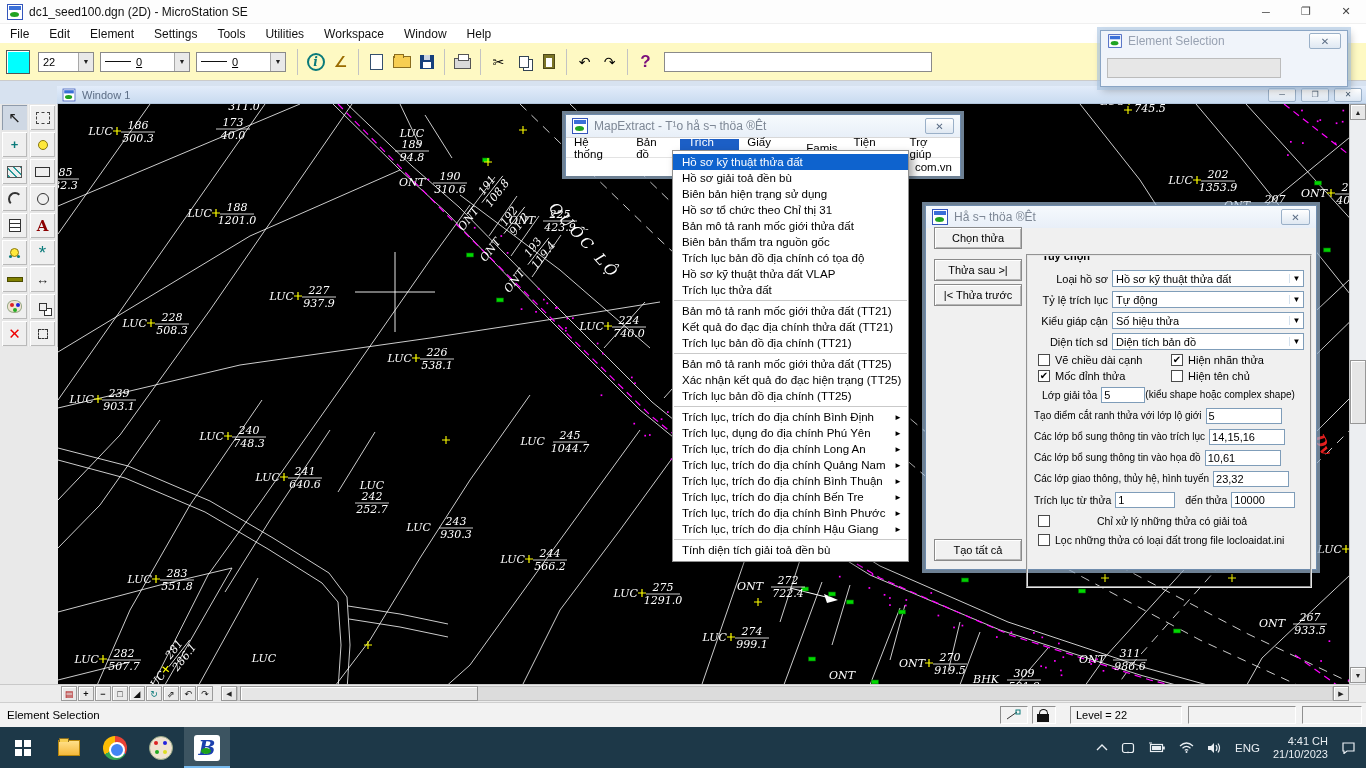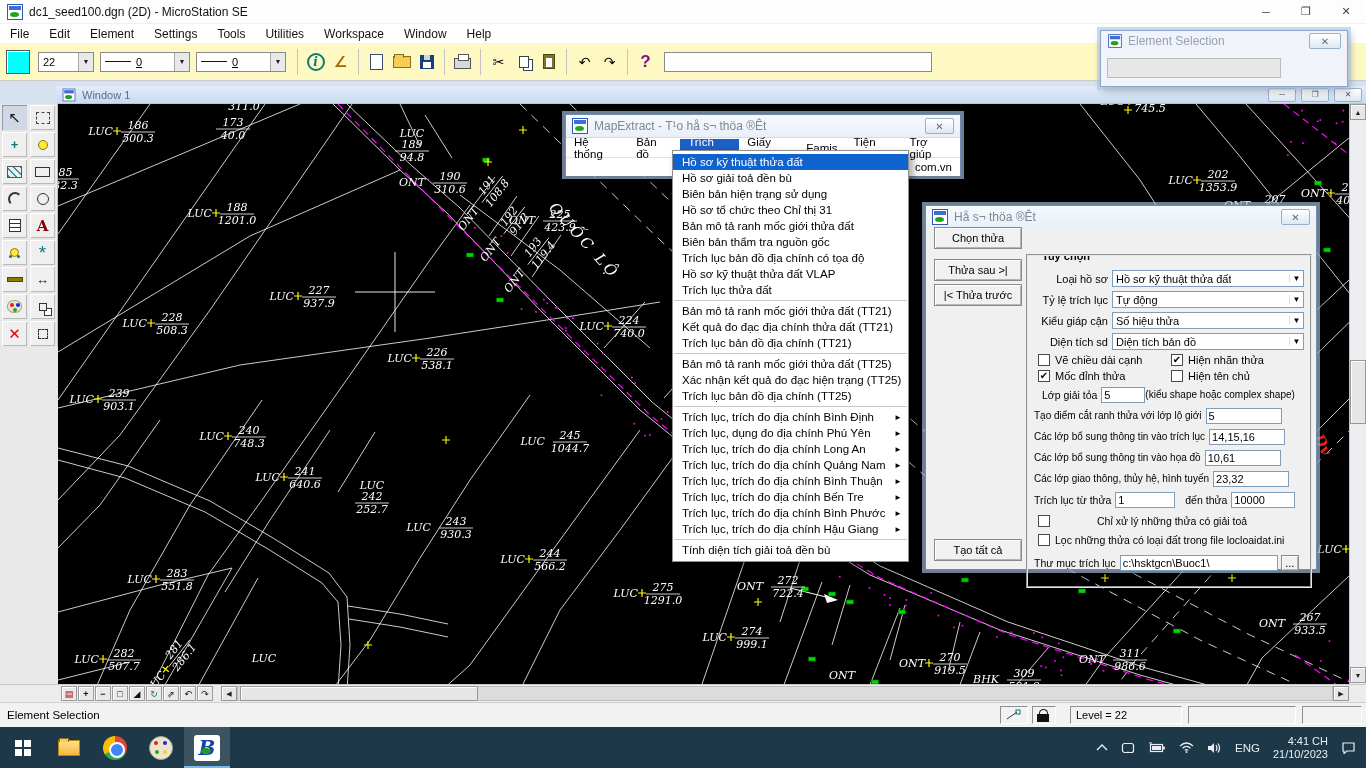"Thư mục trích lục" div { html: <div> <div> <span>Thư mục trích lục</span> <input> <span>...</span> </div> </div> -> none }
